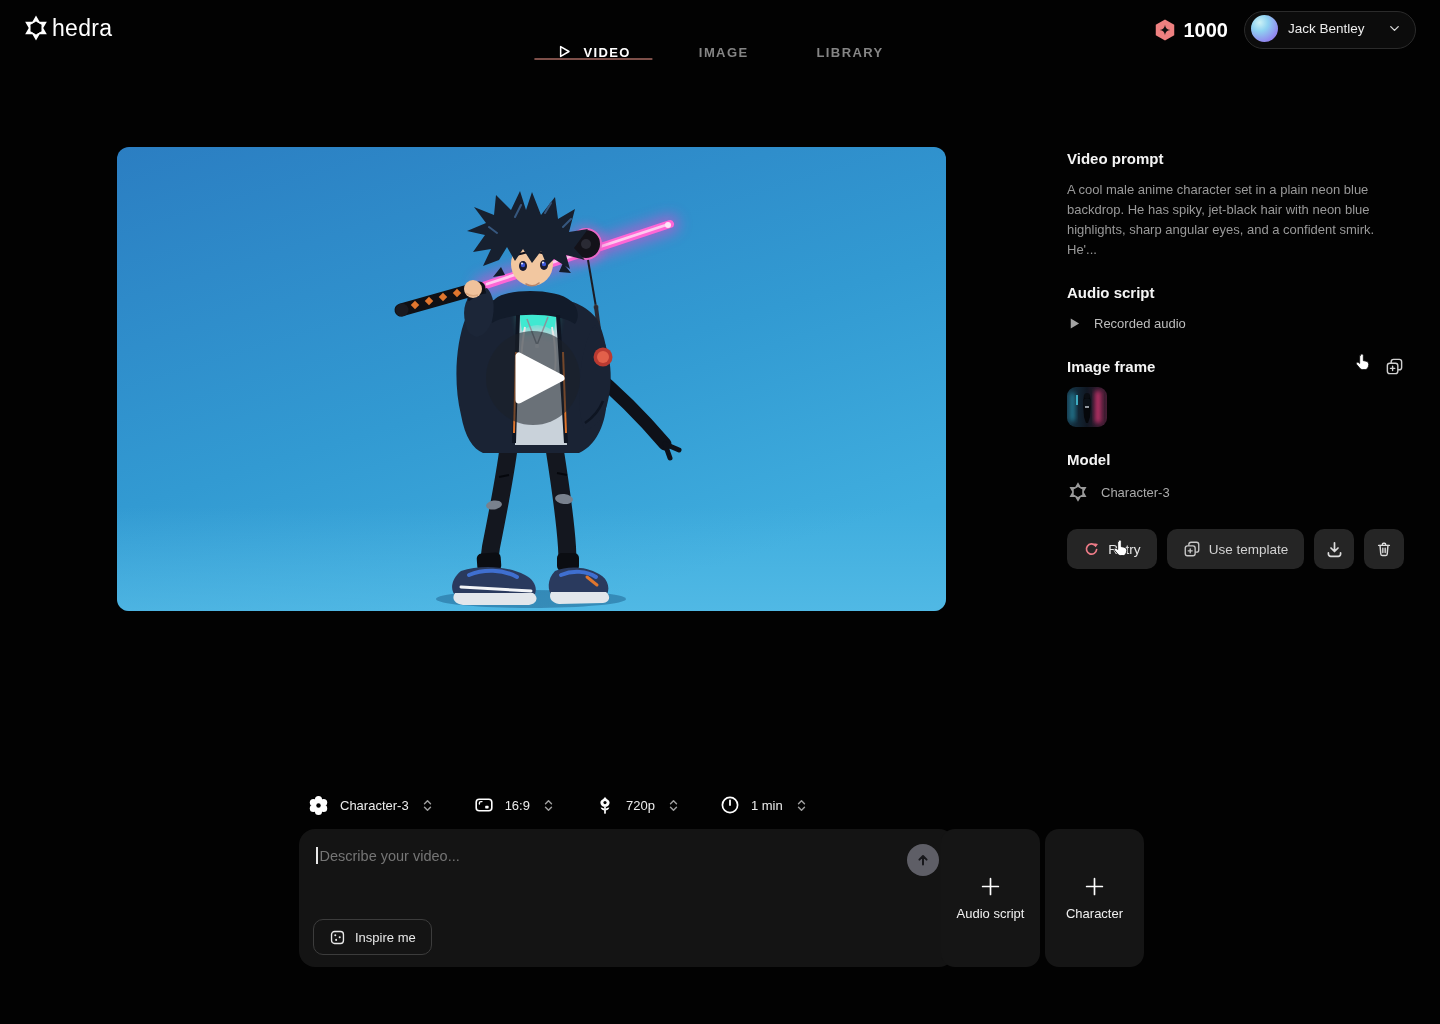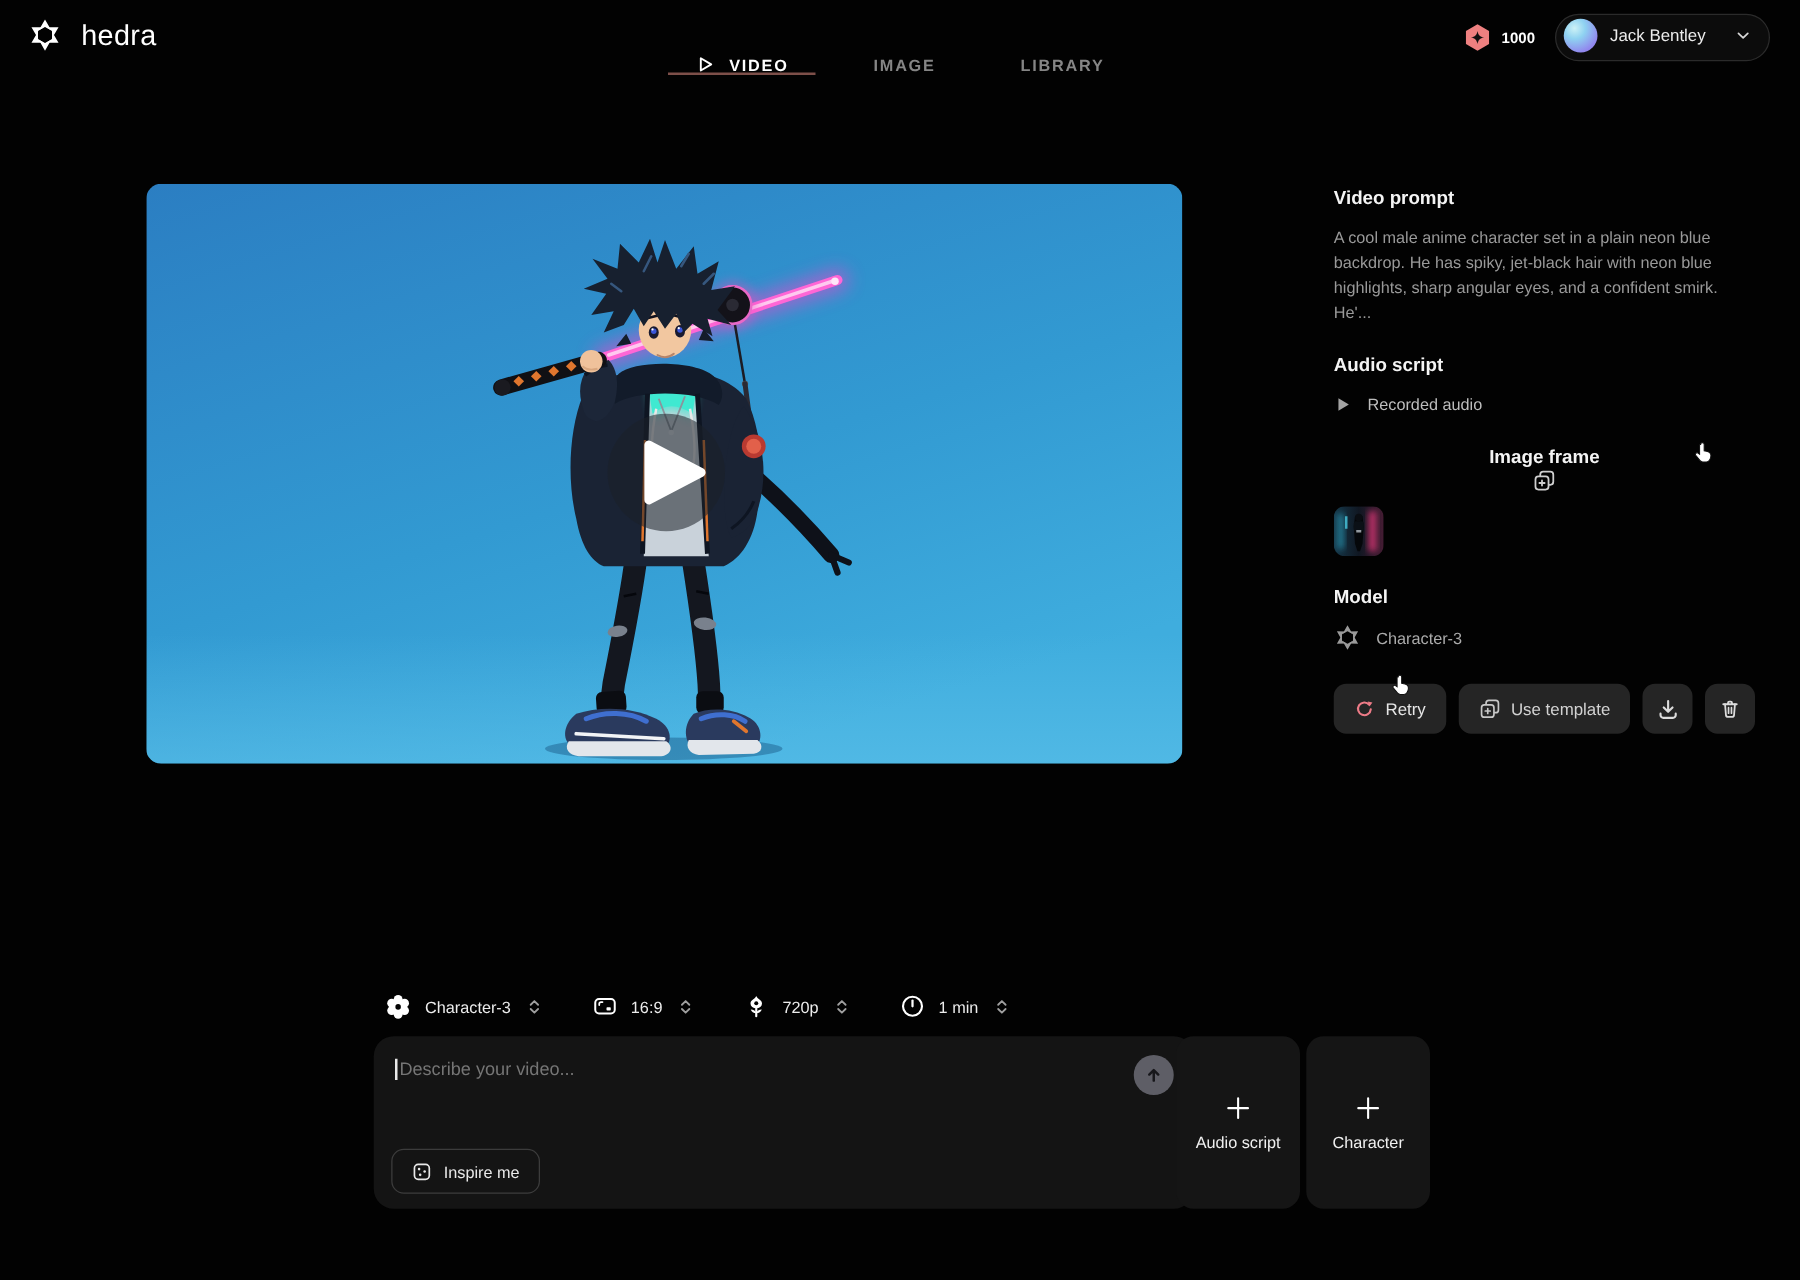"hedra" .brand { gap: 15px -> 2px }
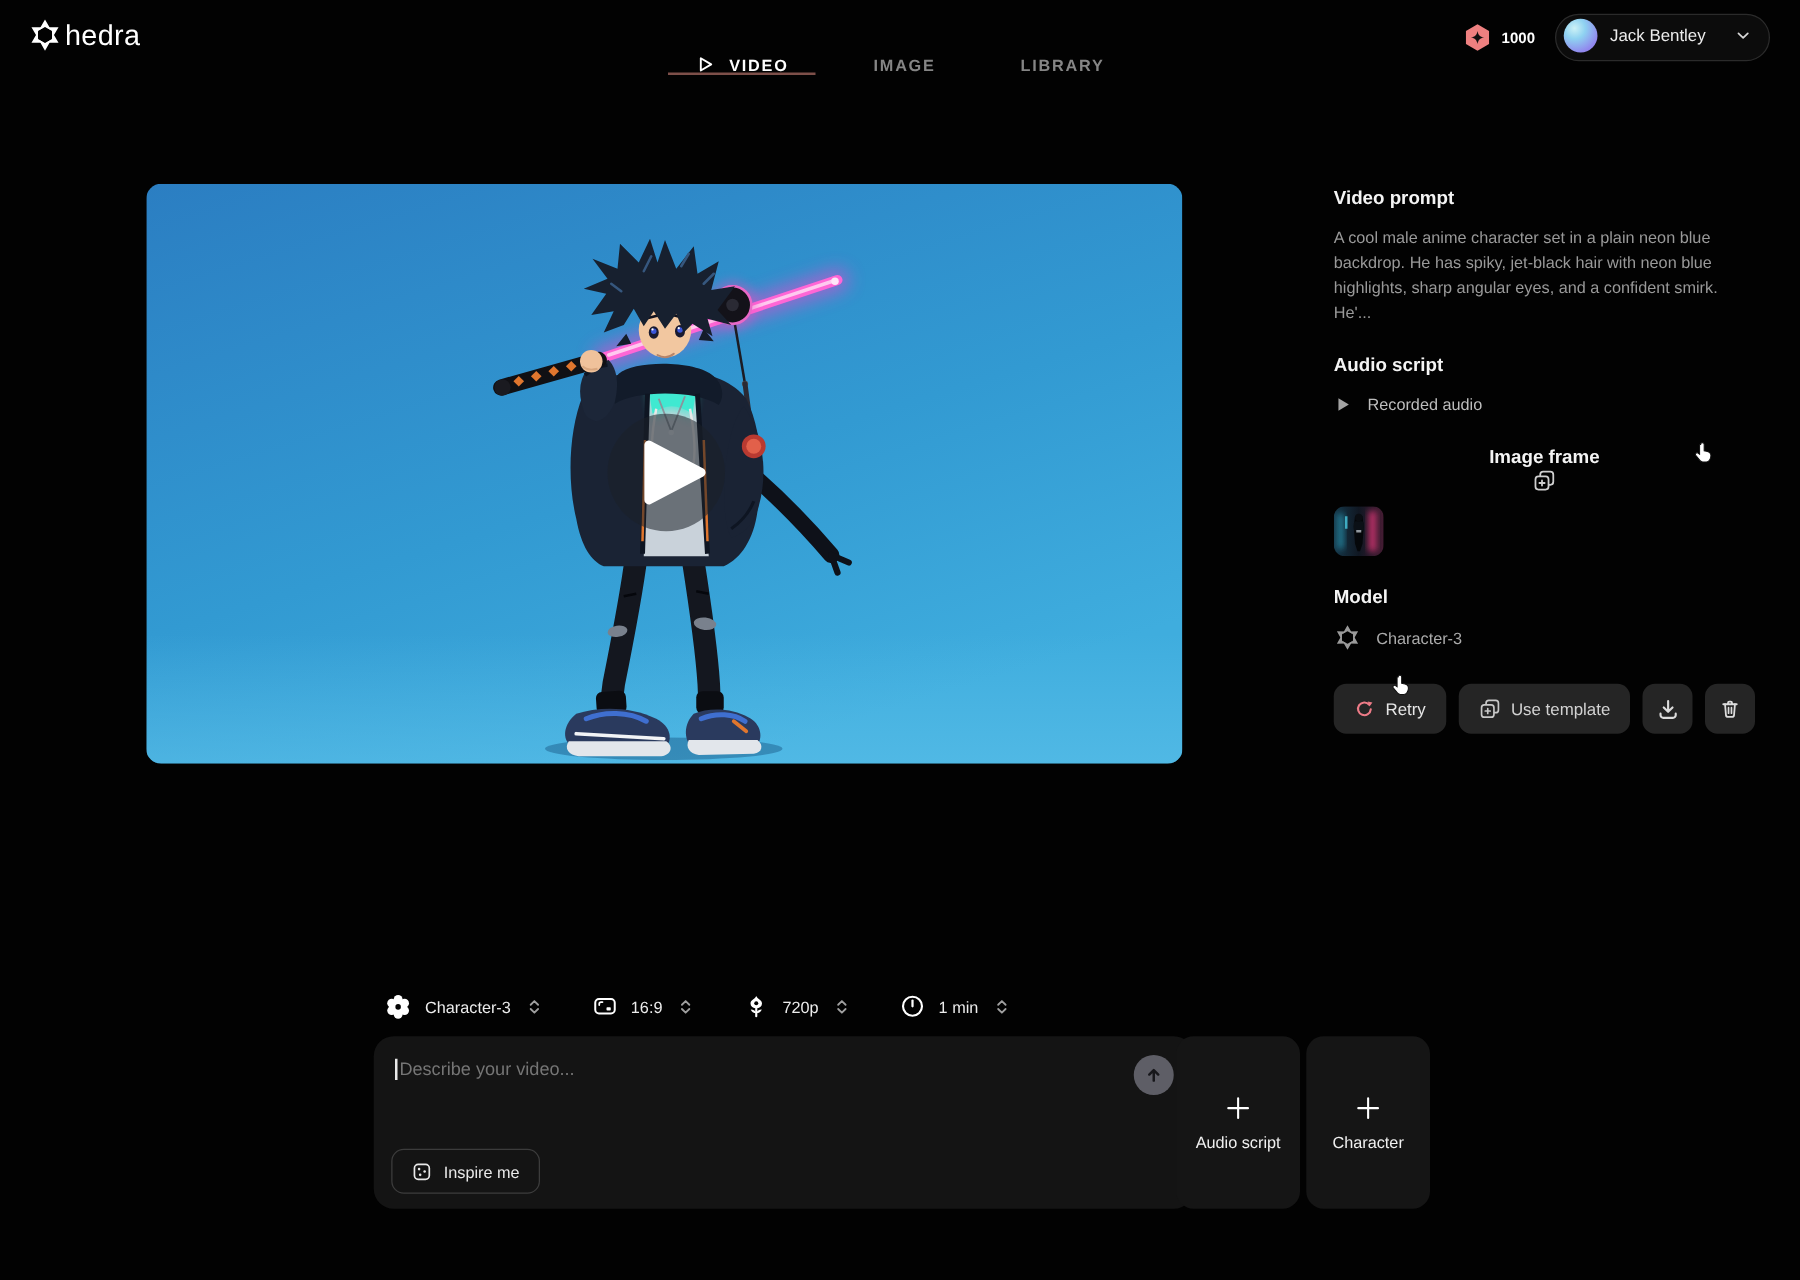"1000" .credits { font-size: 12px -> 20px }
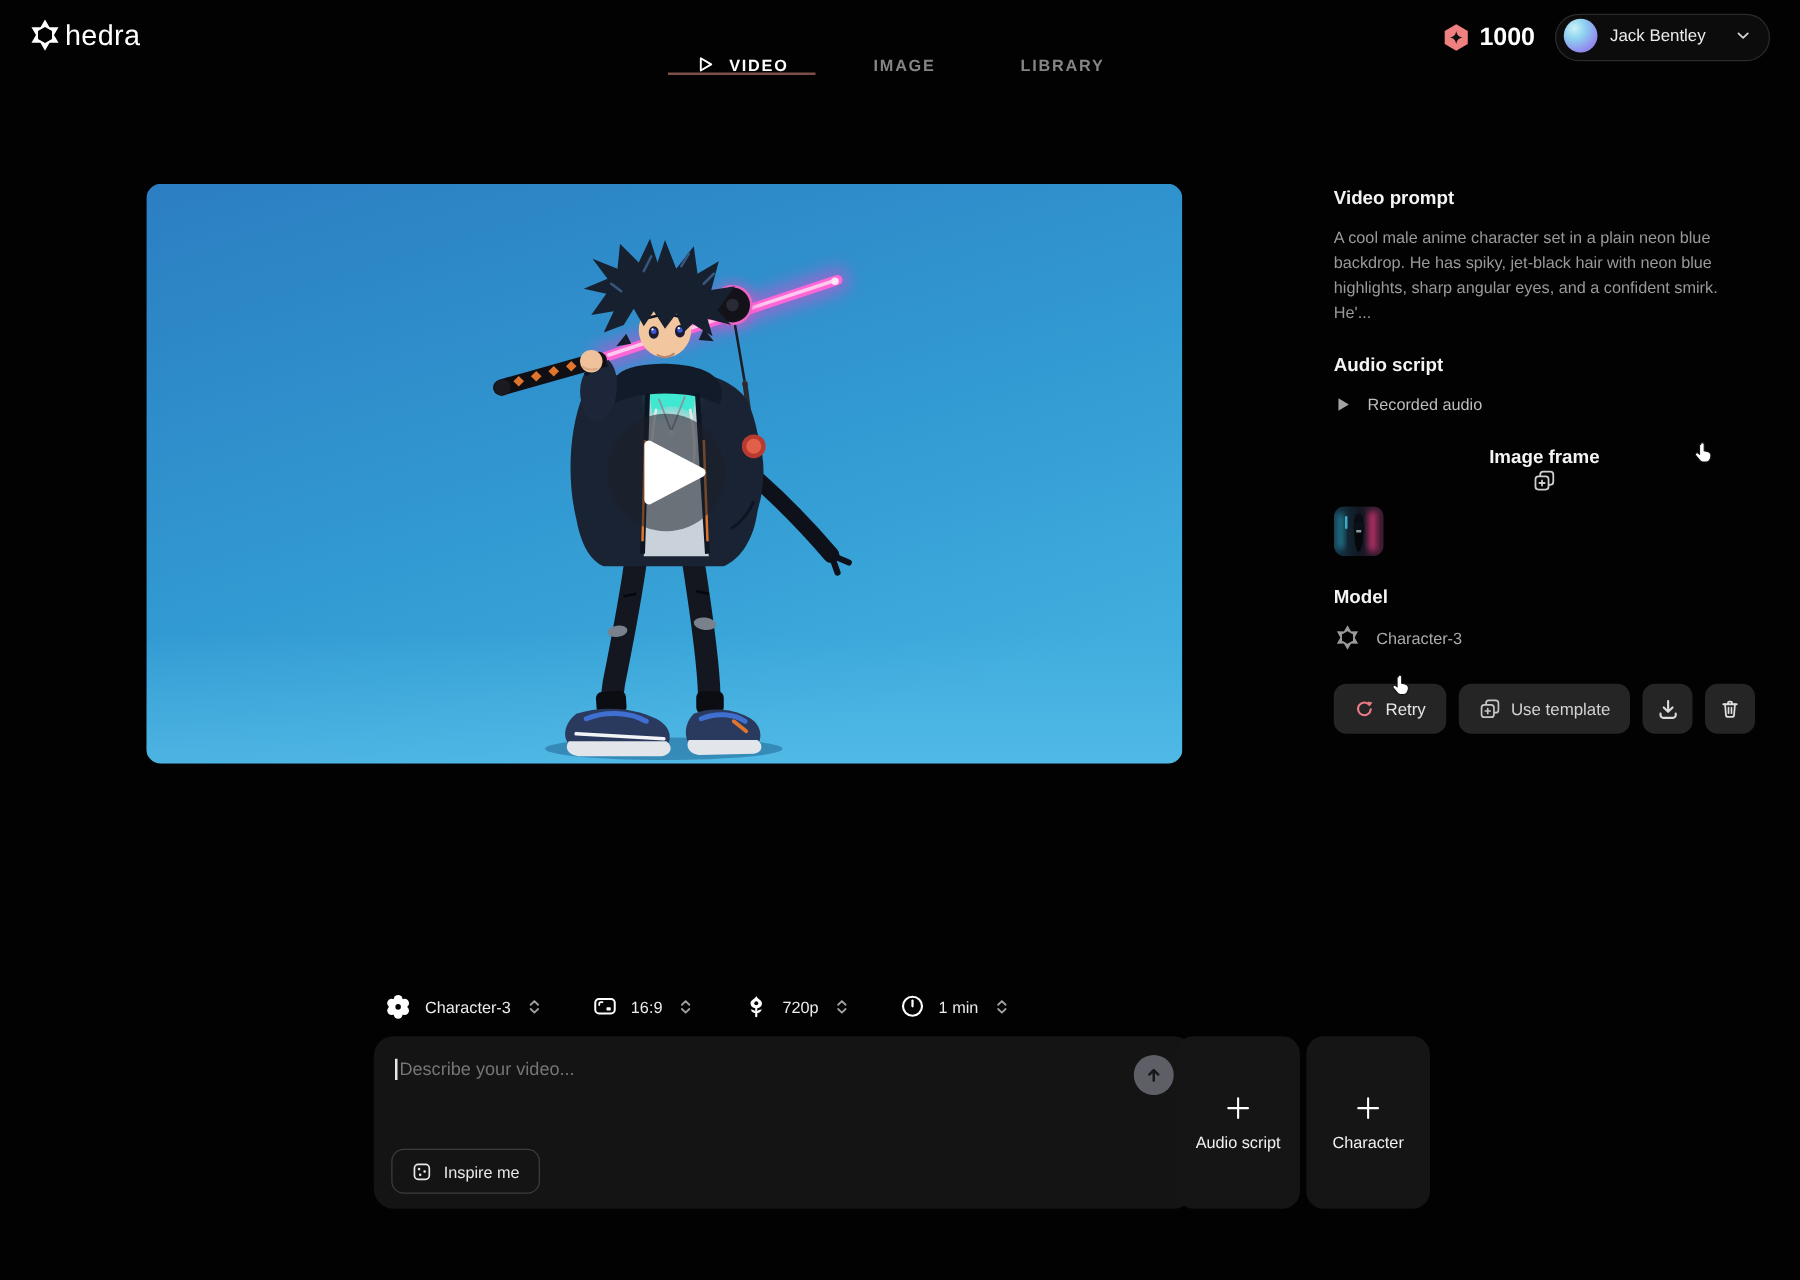"Image frame" .mt26 { flex-direction: column -> none }
